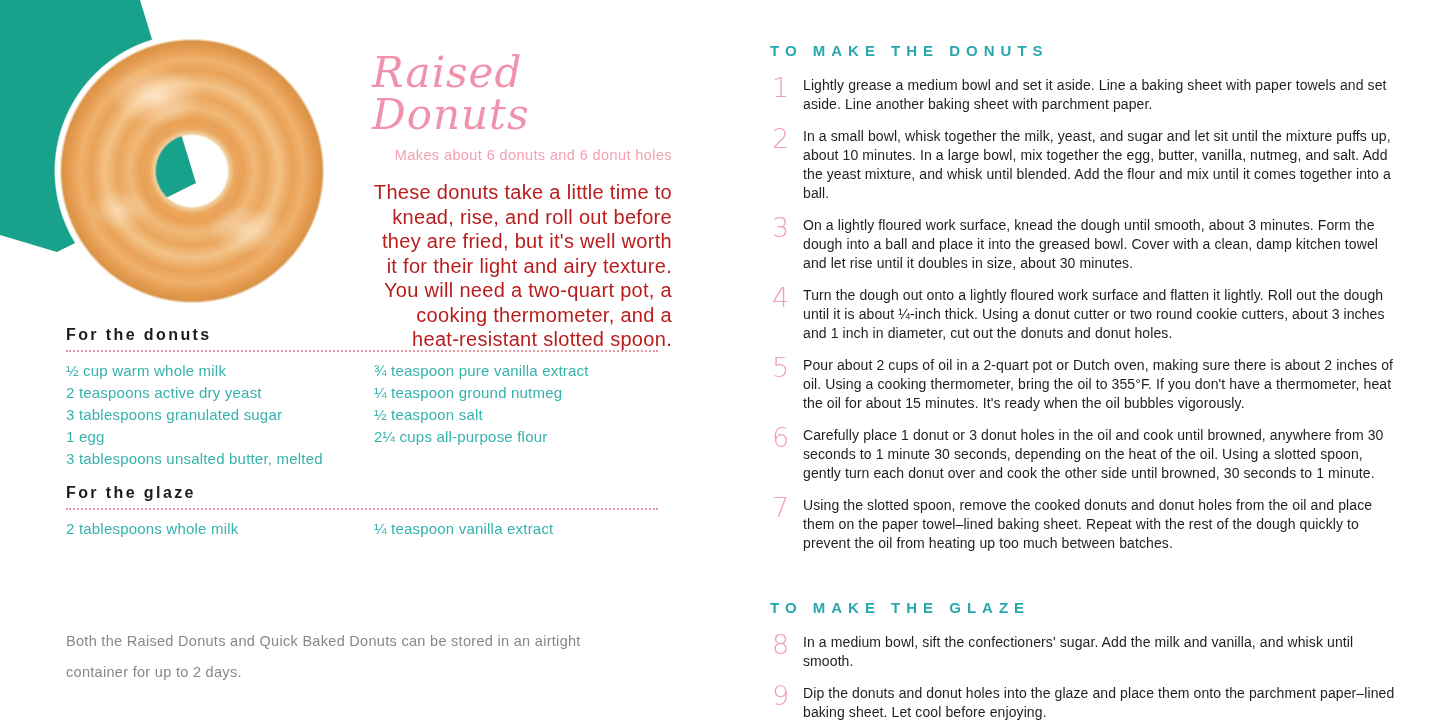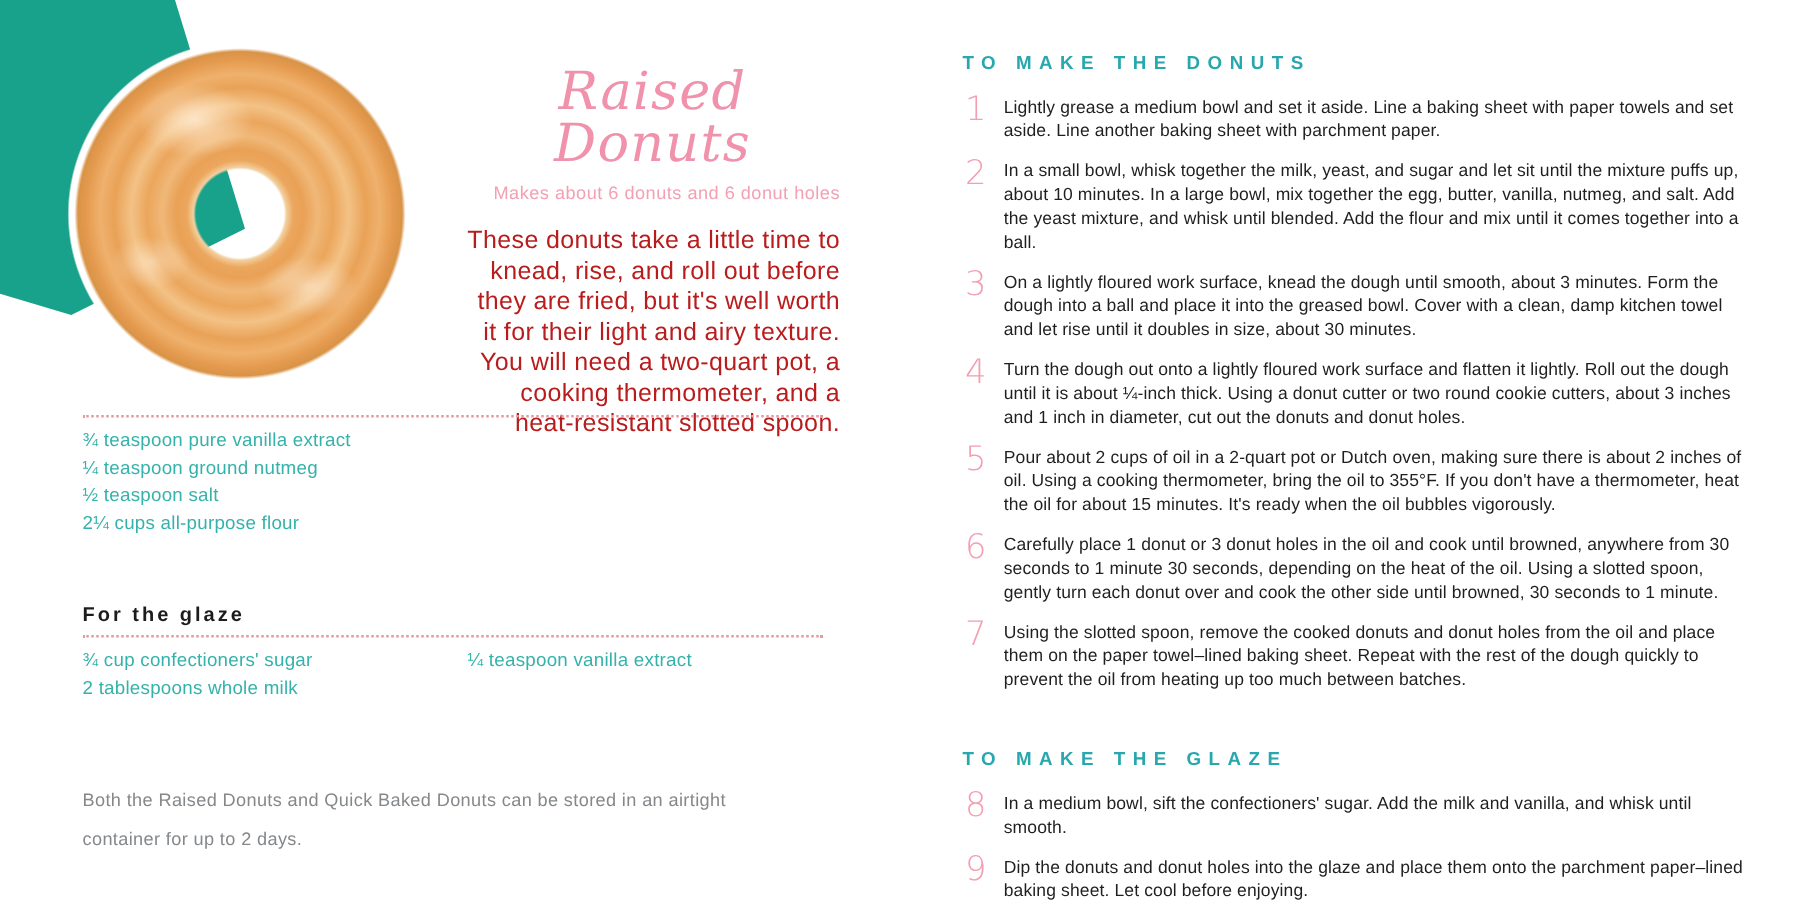"Raised Donuts" .recipe-title { text-align: center -> none }
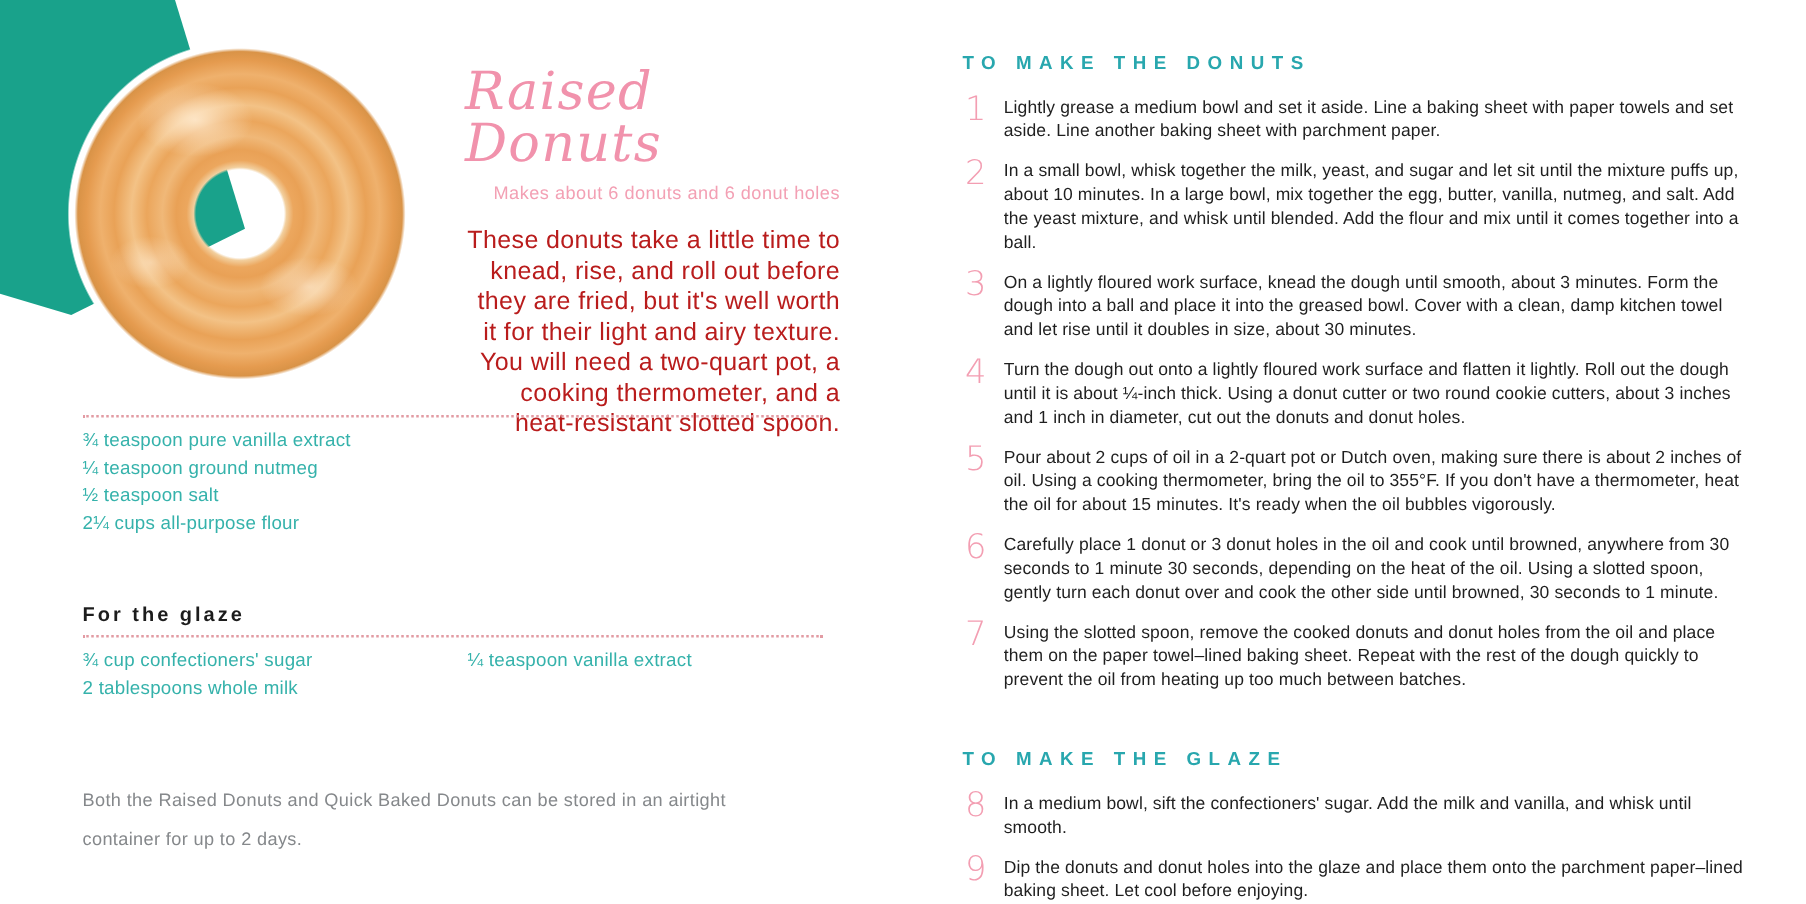"For the donuts" div.ing-heading { html: none -> <div>For the donuts</div> }
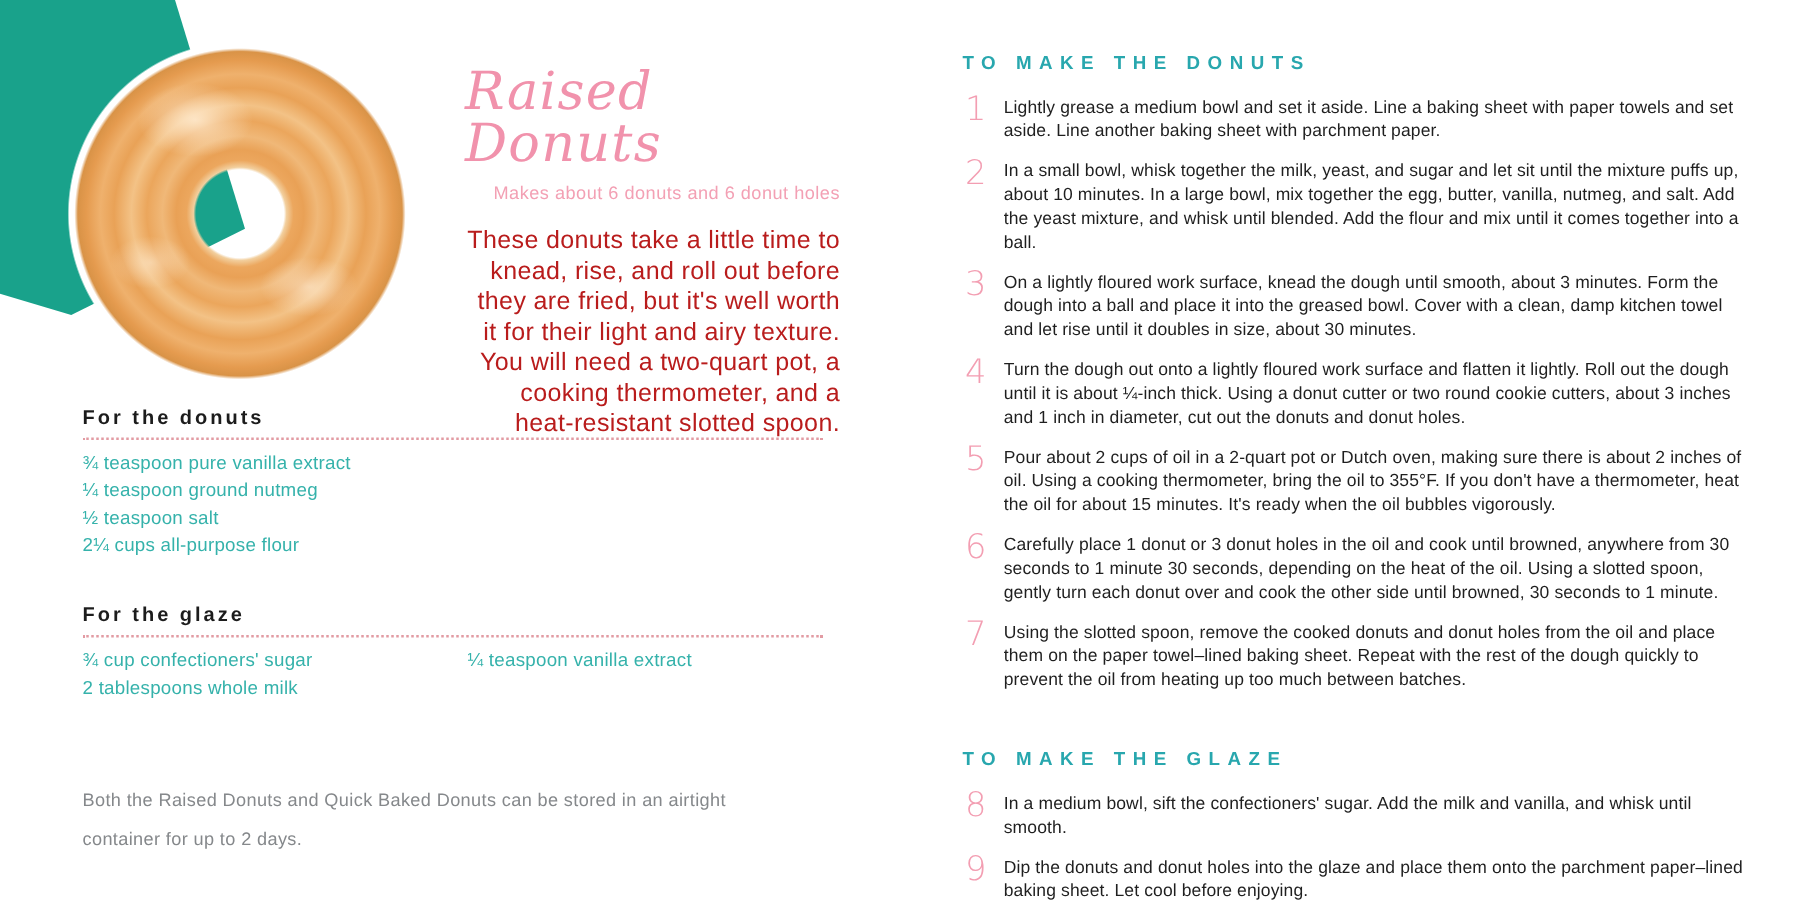"½ cup warm whole milk" div.ing-col { html: none -> <div> <div>½ cup warm whole milk</div> <div>2 teaspoons active dry yeast</div> <div>3 tablespoons granulated sugar</div> <div>1 egg</div> <div>3 tablespoons unsalted butter, melted</div> </div> }
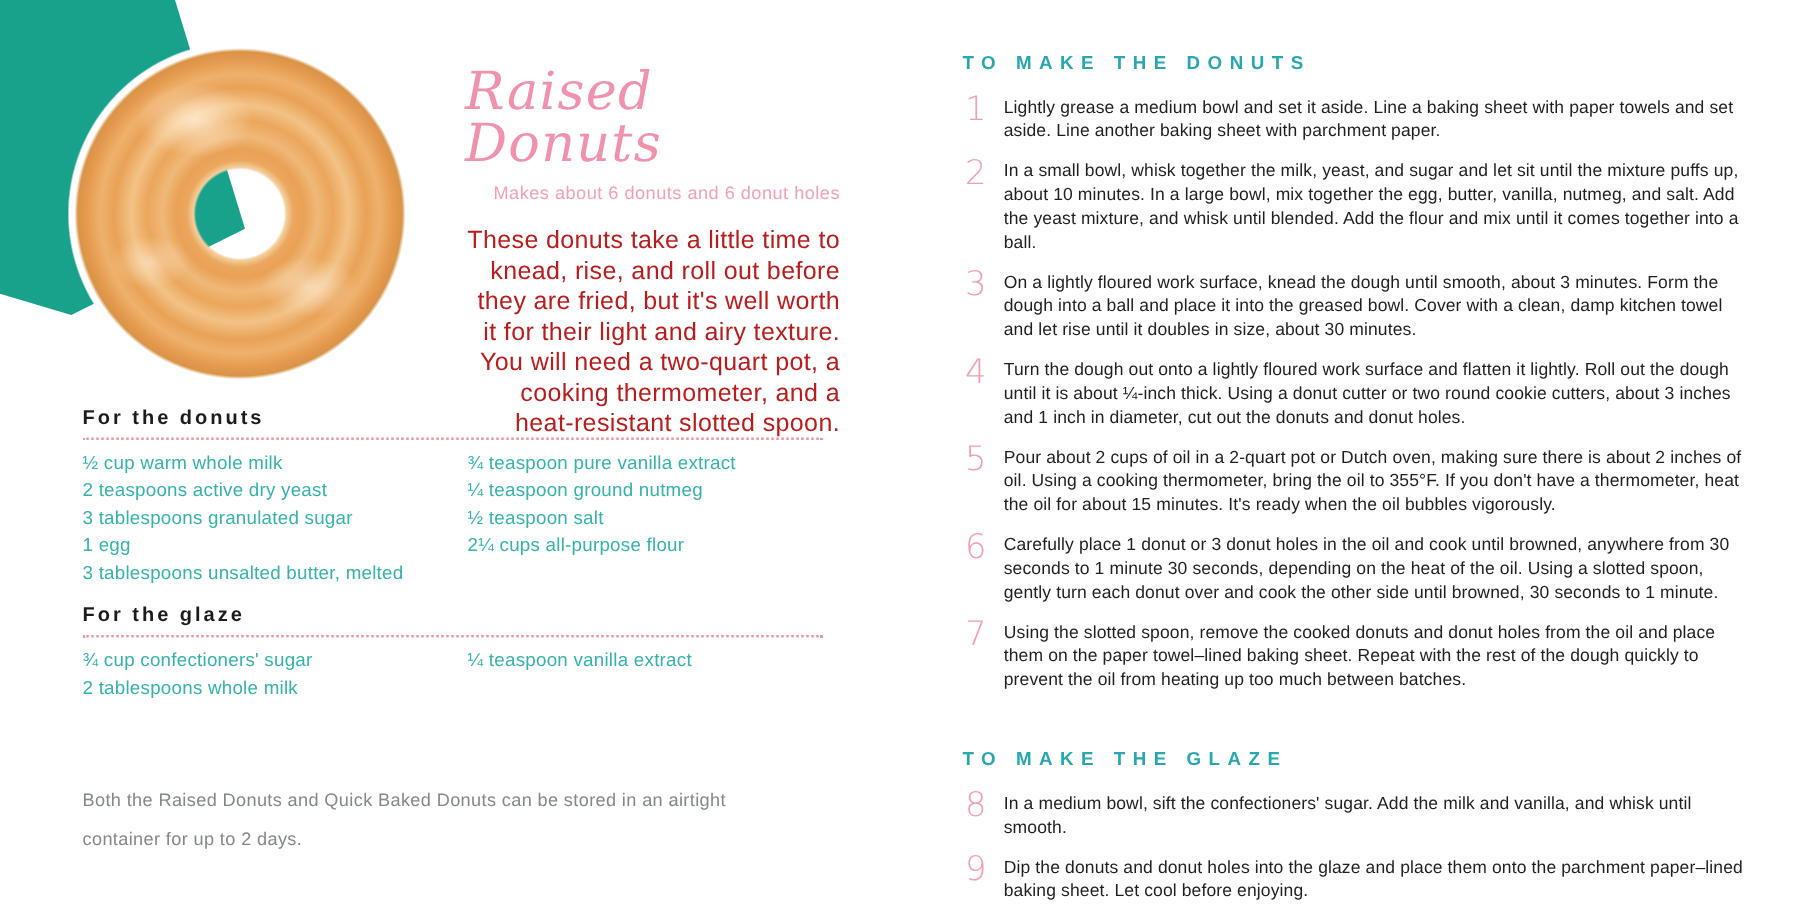"¾ cup confectioners' sugar" div { html: <div>¾ cup confectioners' sugar</div> -> none }
